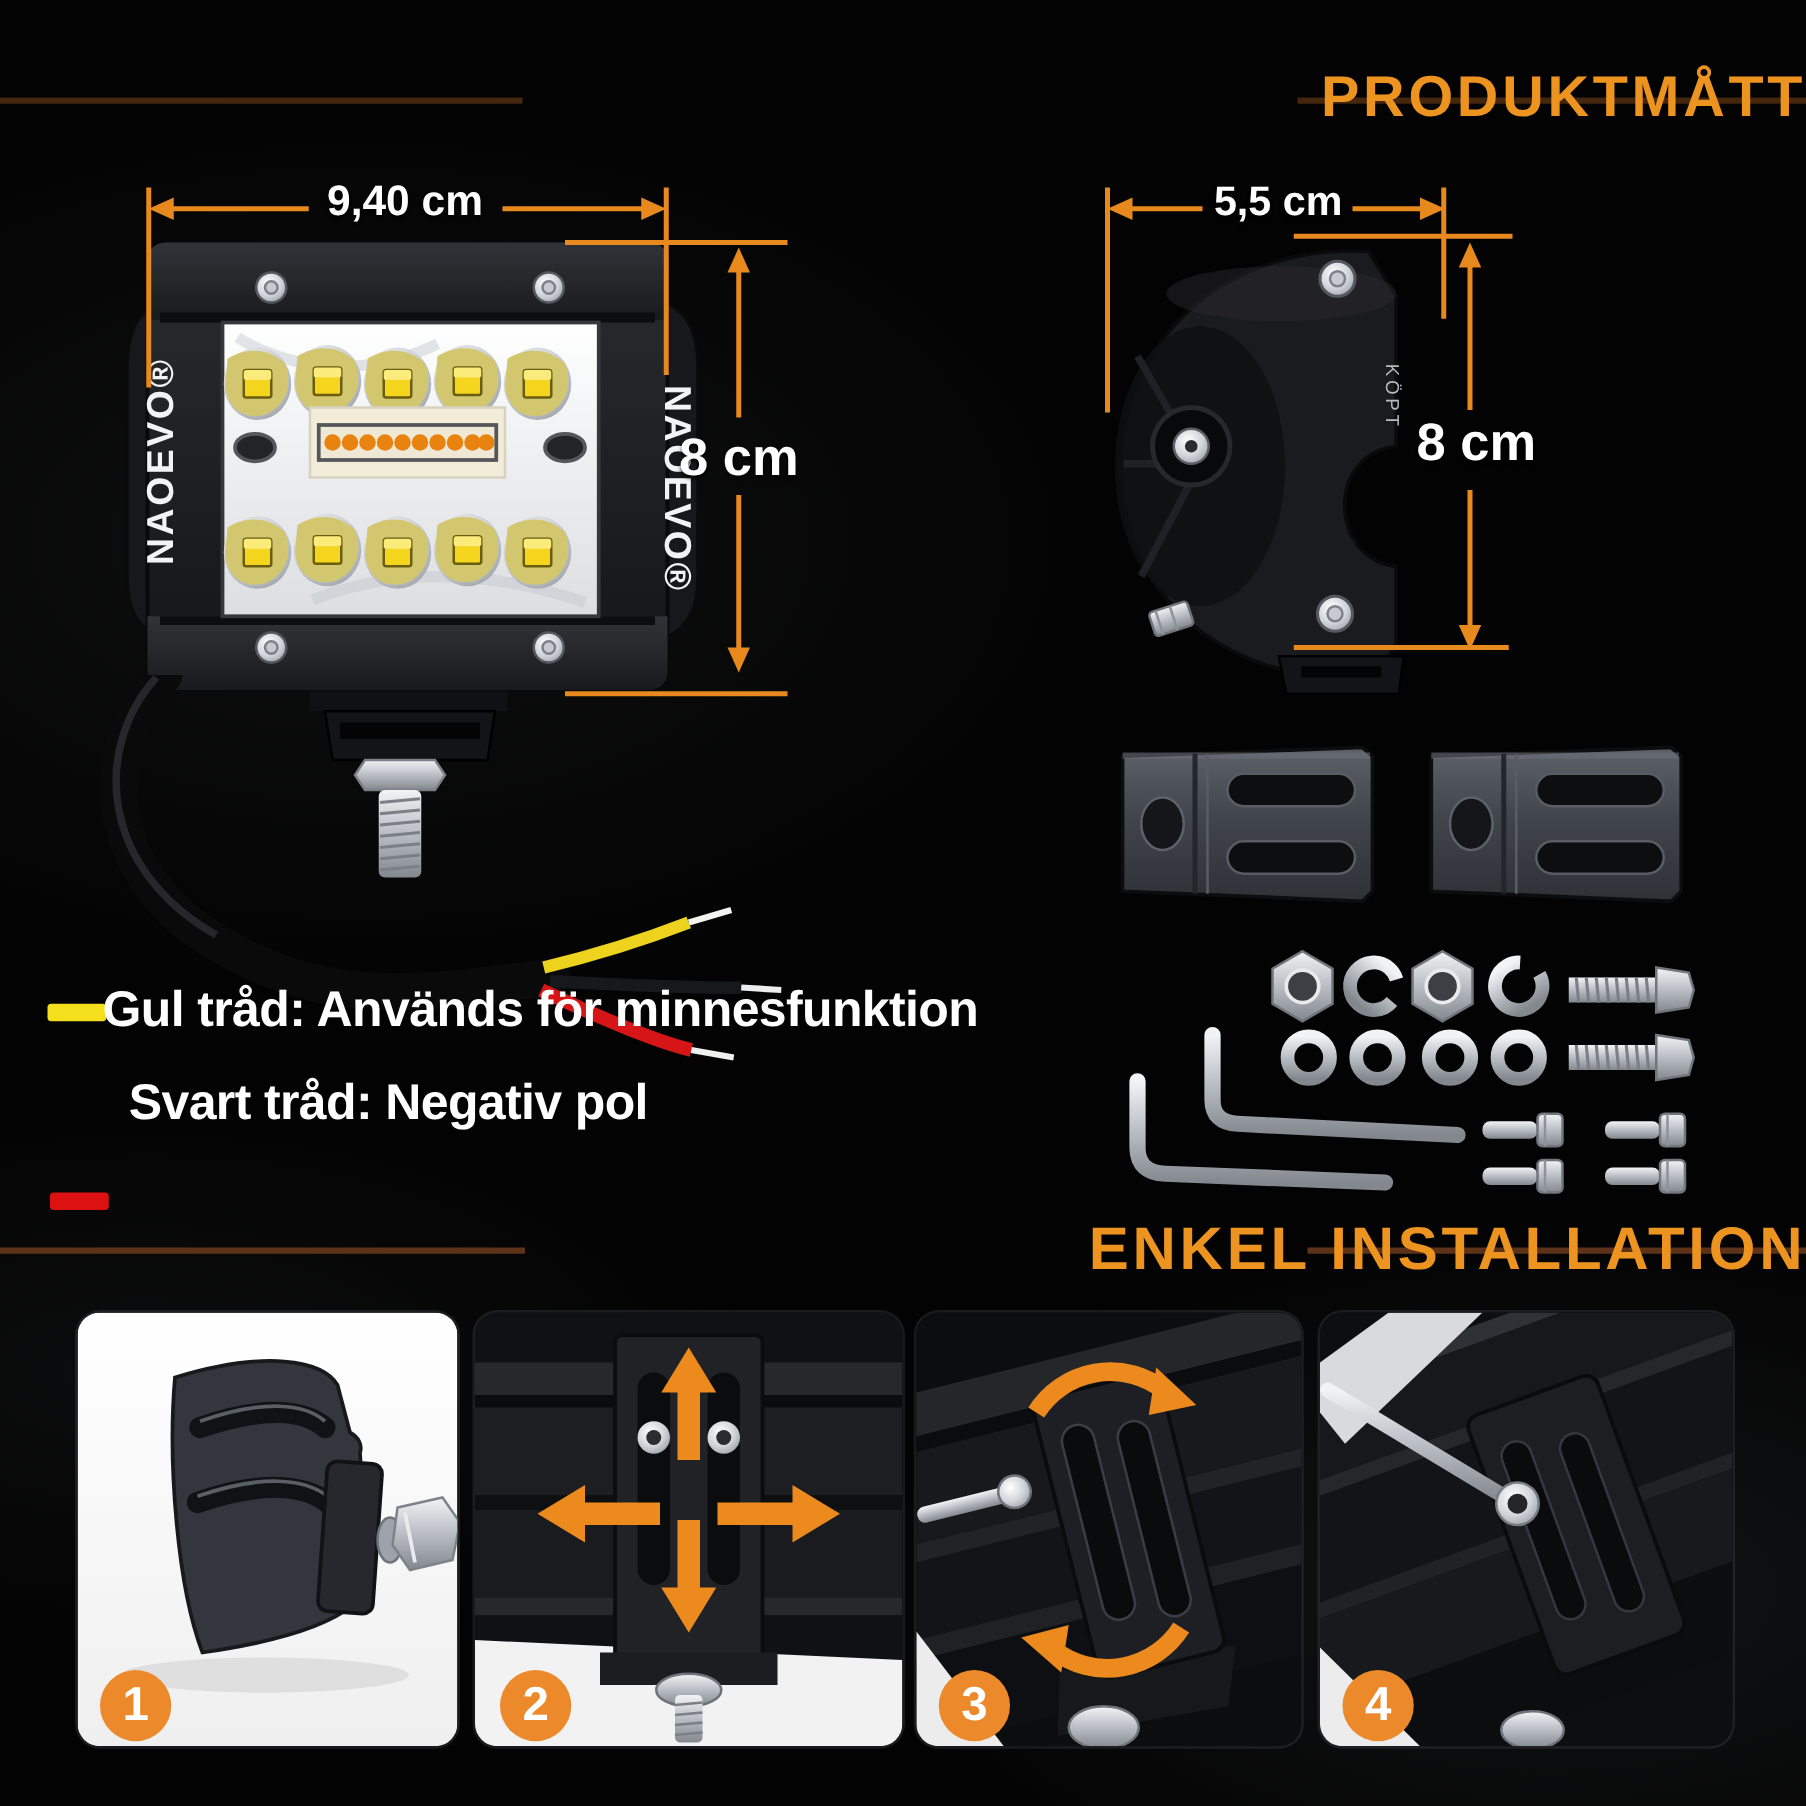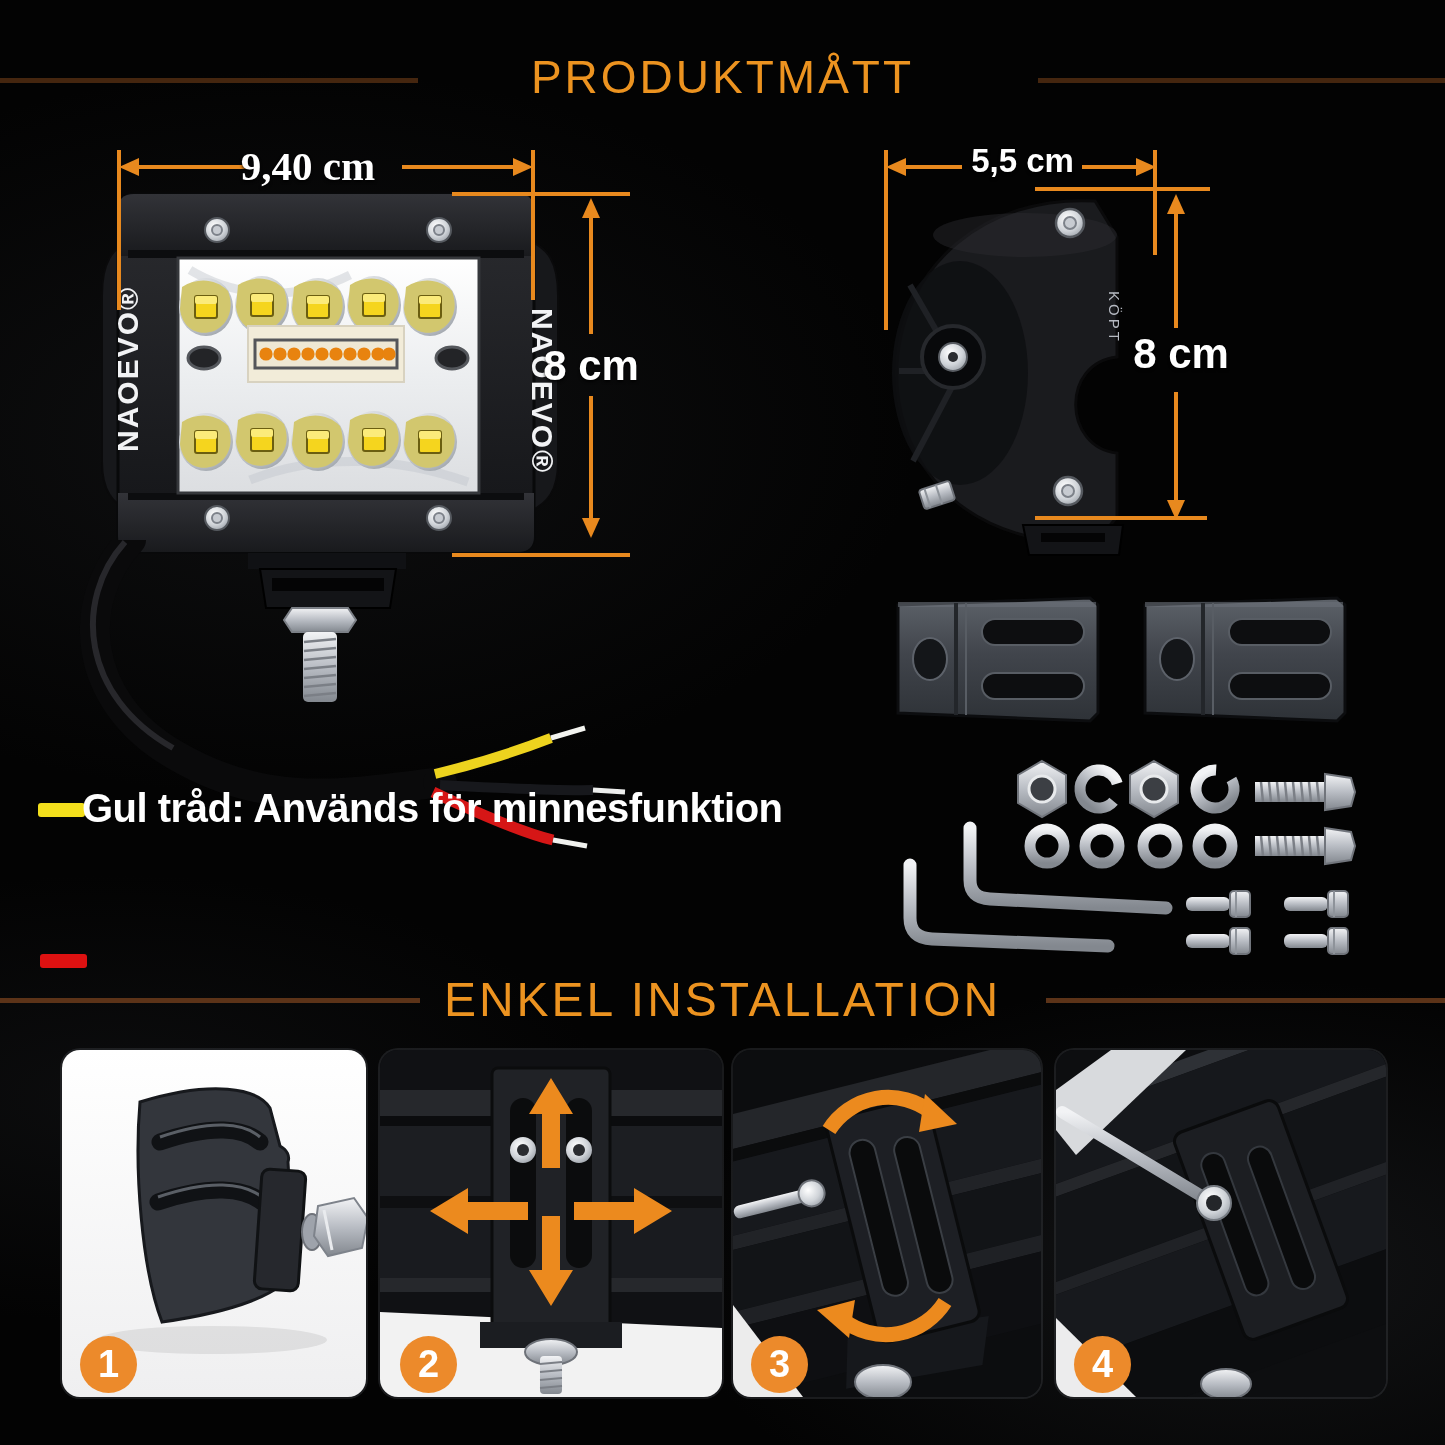"PRODUKTMÅTT" .section-title { font-weight: normal -> bold; text-align: center -> right }
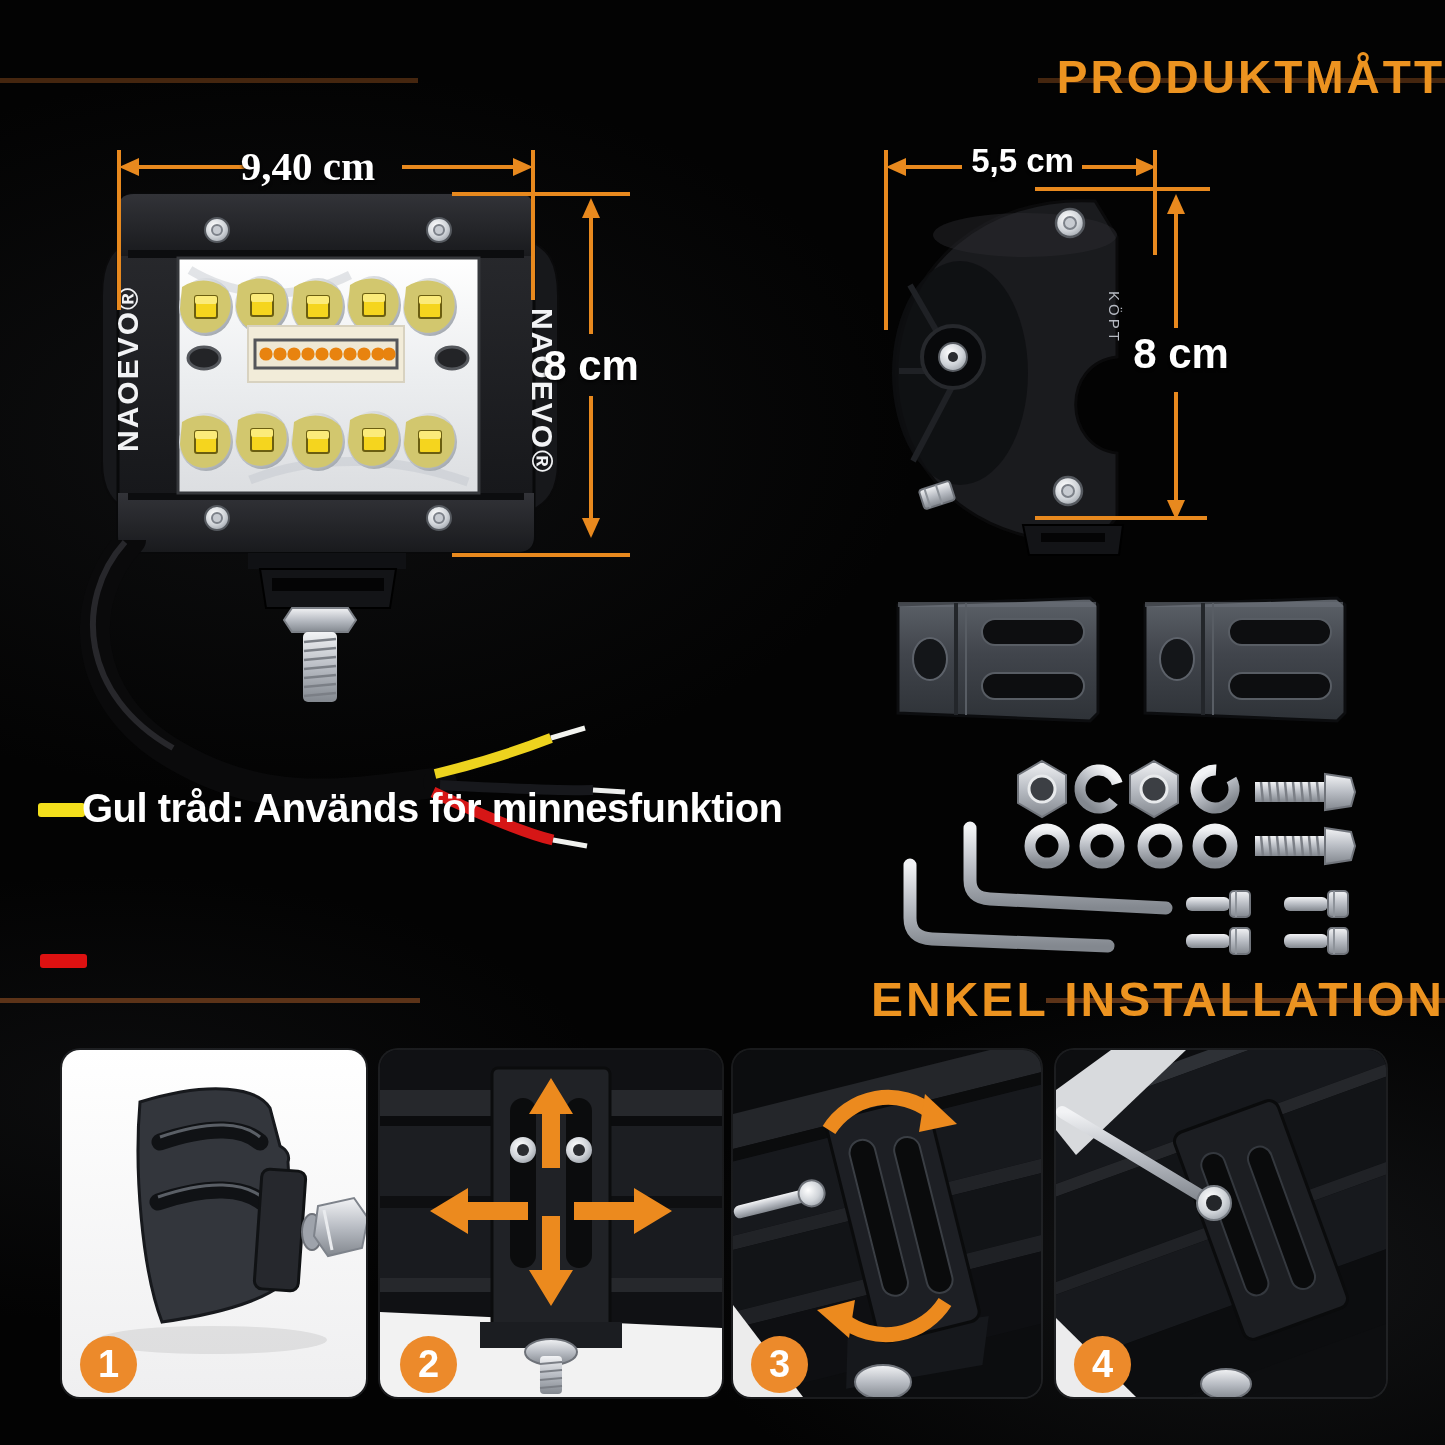"9,40 cm" div.dim-label { font-family: Liberation Serif, serif -> none; font-size: 41px -> 34px; left: 228px -> 244px }
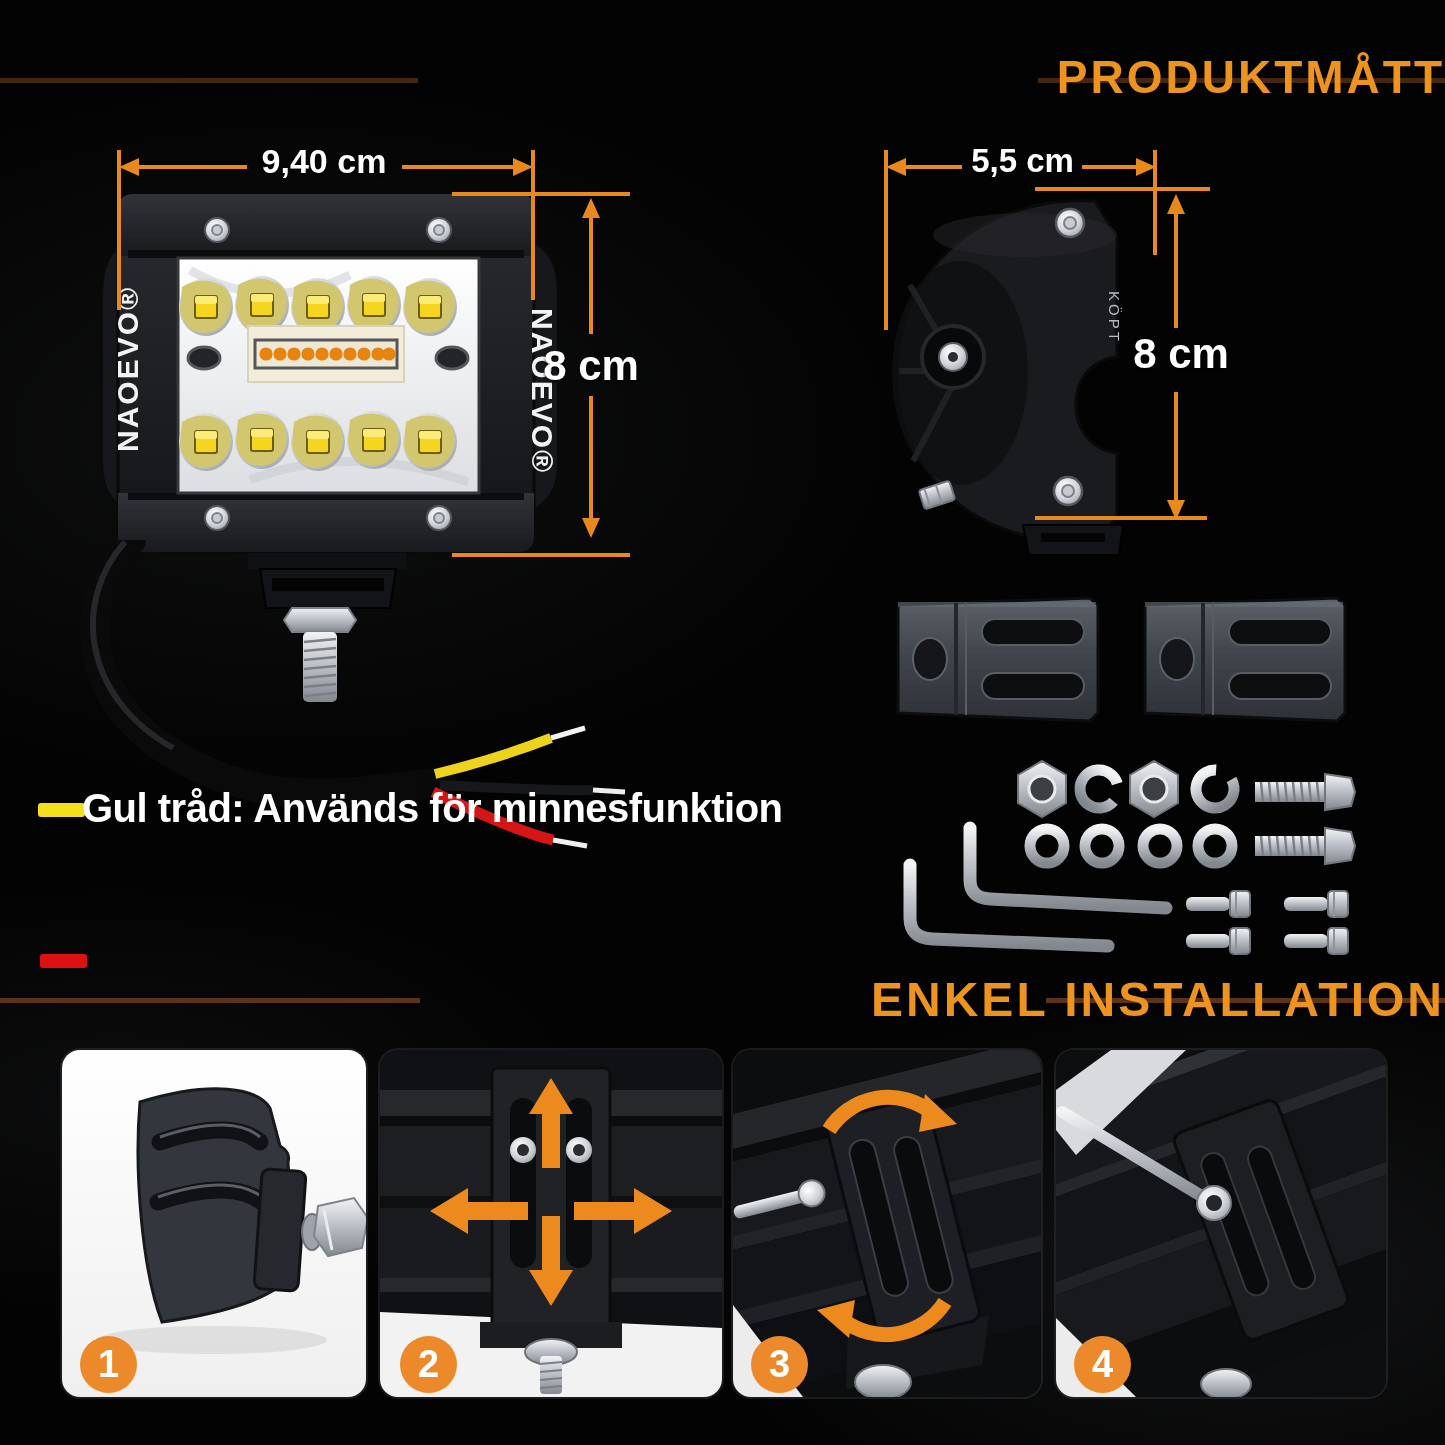"Svart tråd: Negativ pol" div.legend-row { html: none -> <div>Svart tråd: Negativ pol</div> }
